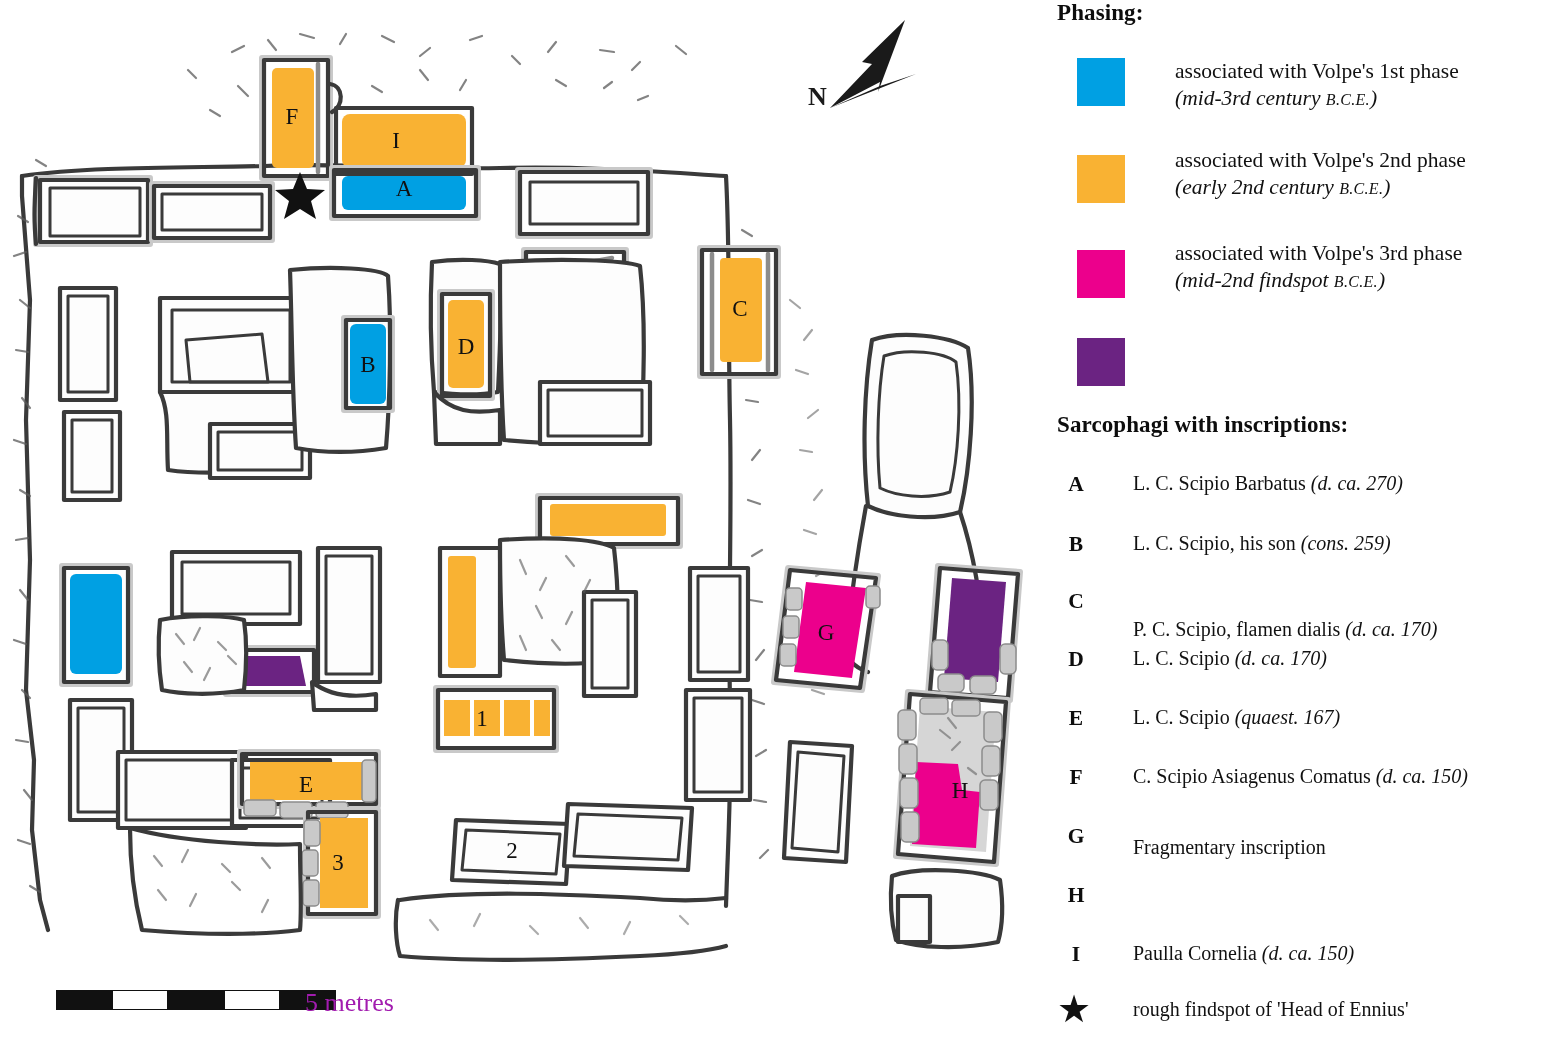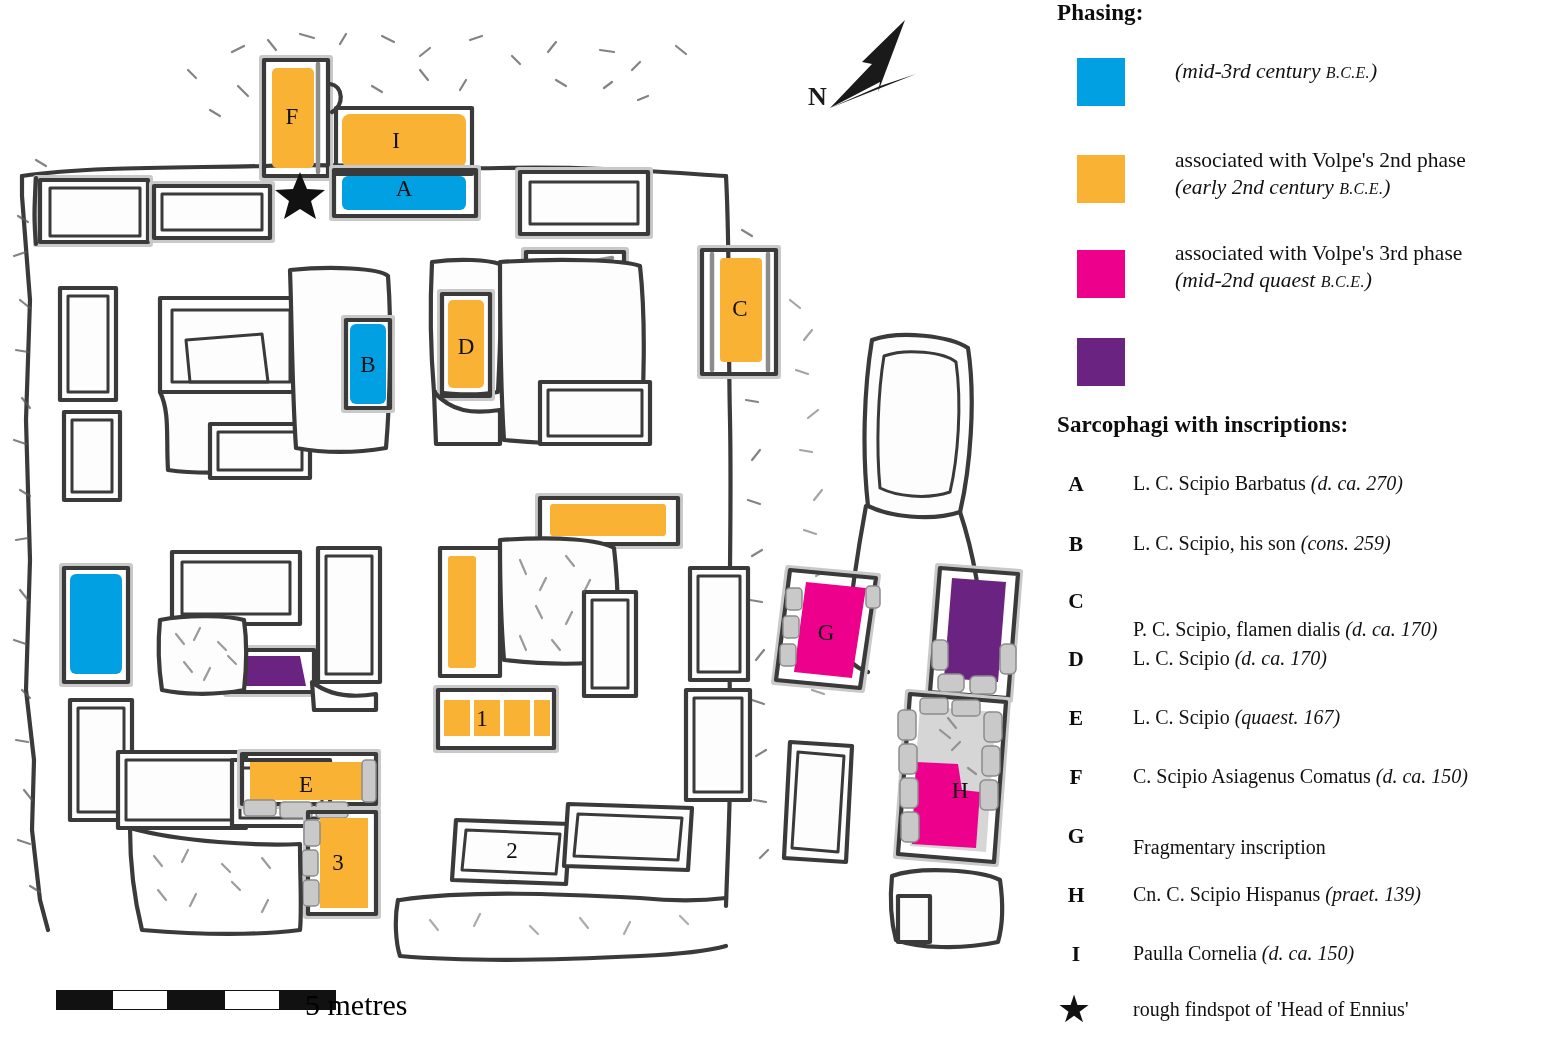"associated with Volpe's 1st phase" div { html: none -> <div>associated with Volpe's 1st phase</div> }
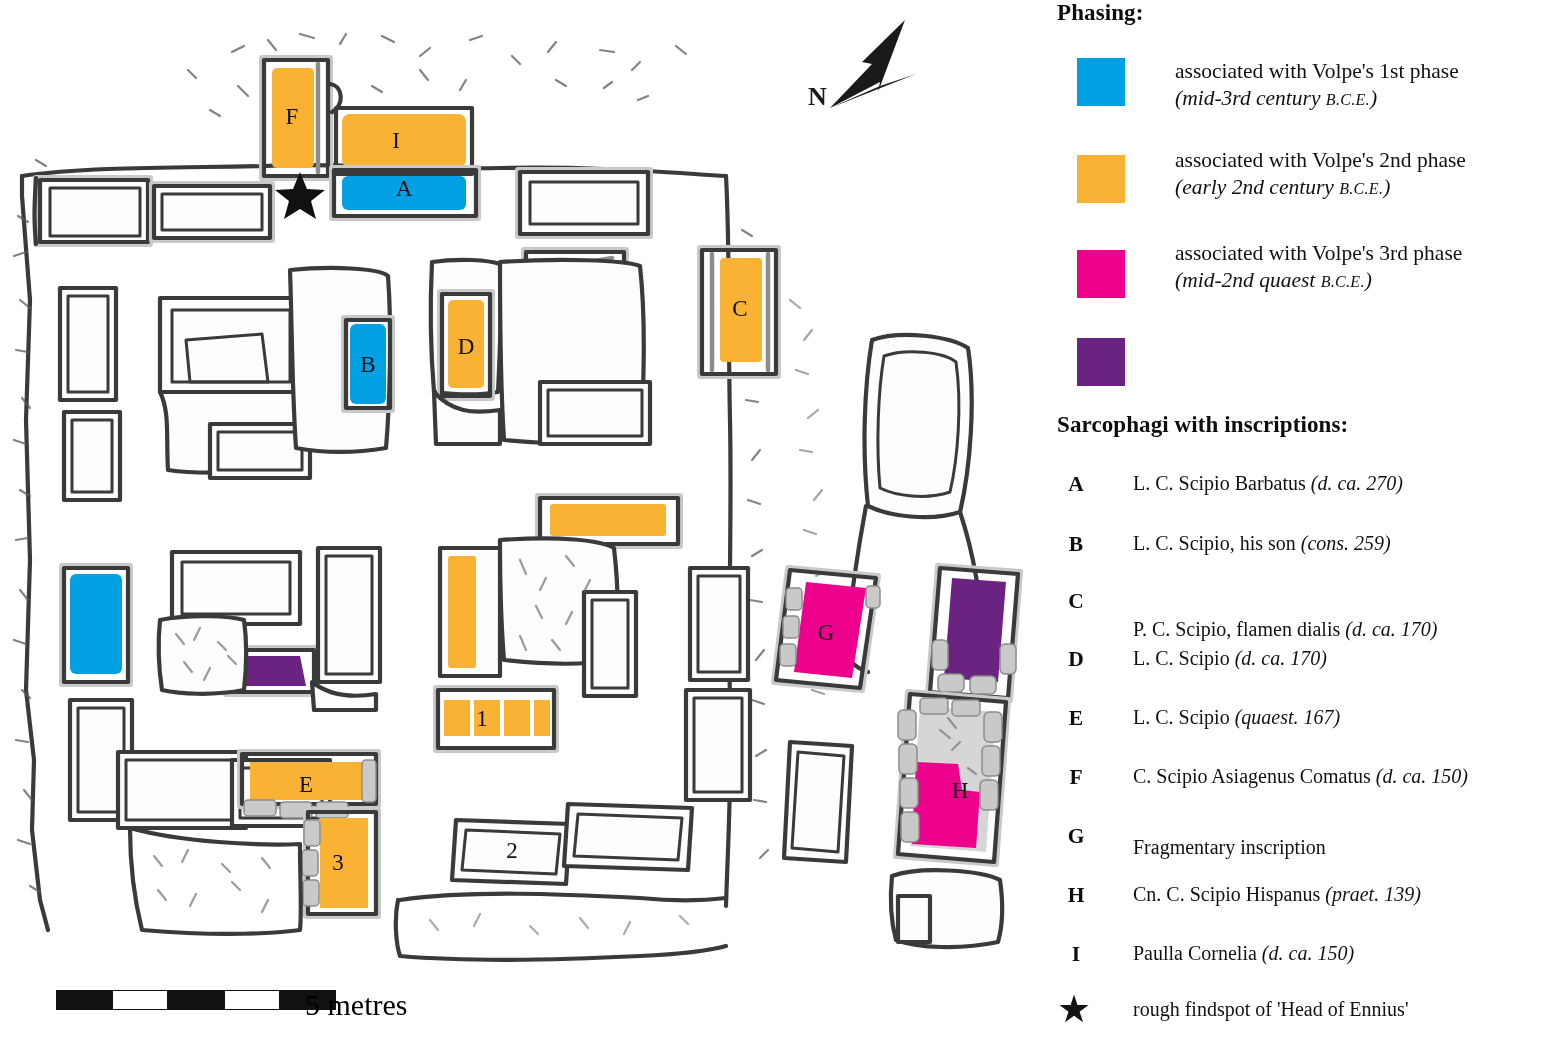"(mid-2nd quaest" span { text: quaest -> findspot }
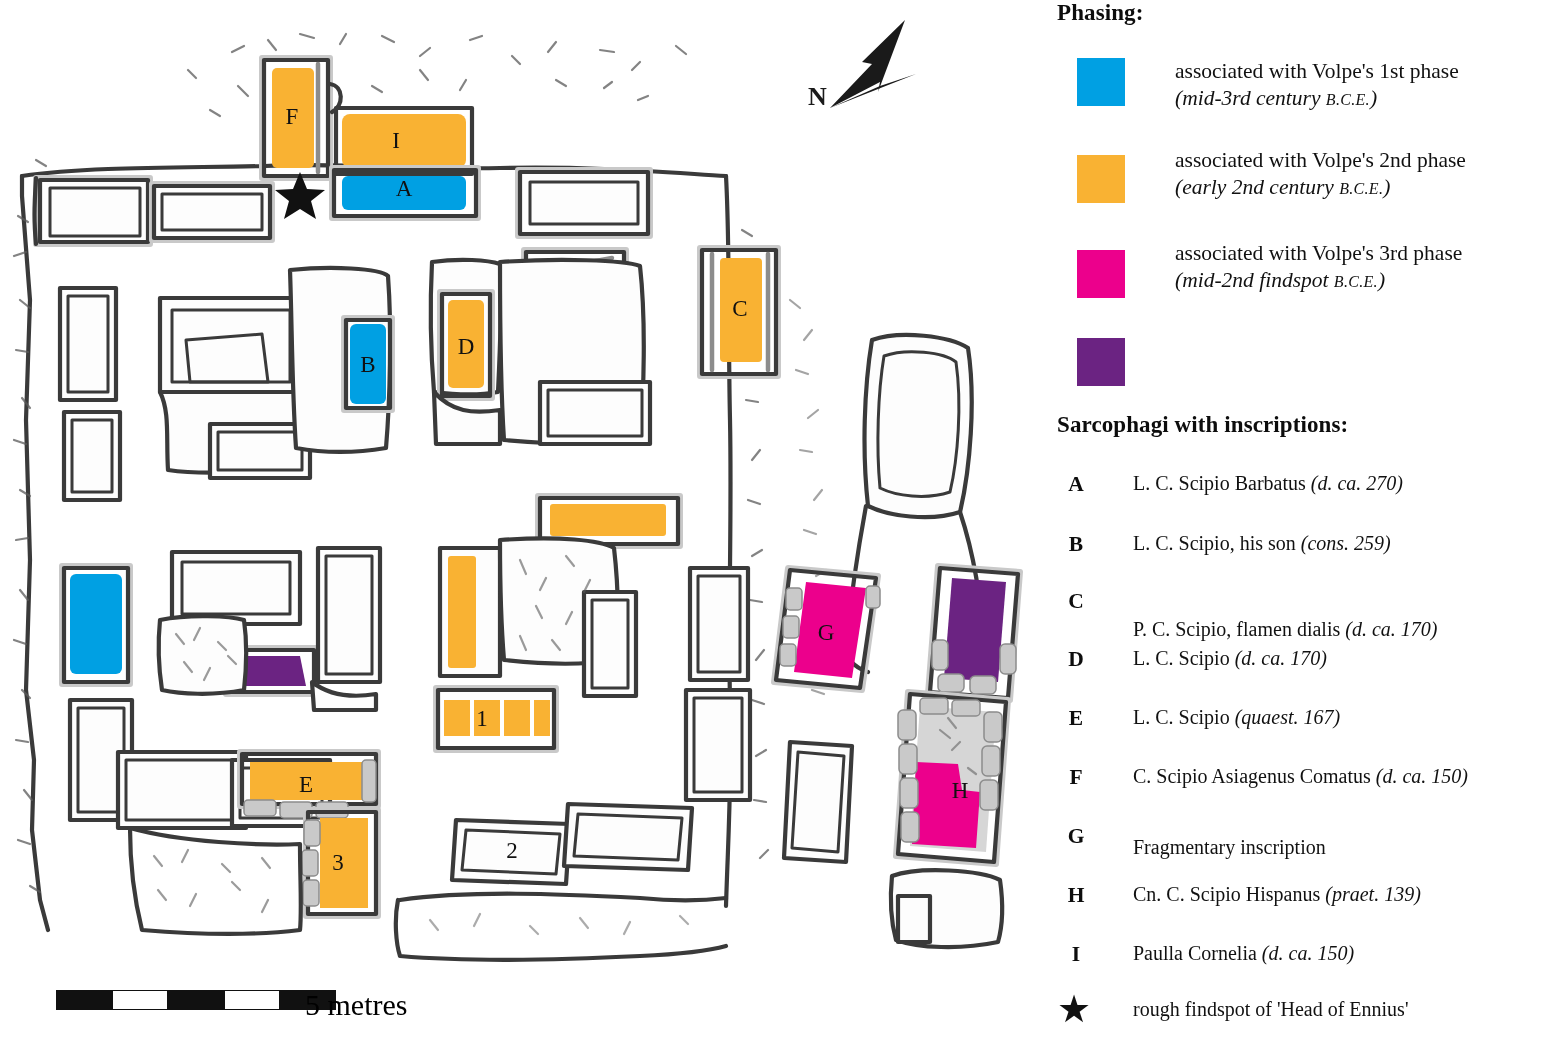"Cn. C. Scipio Hispanus (praet." div.sarc-name { html: <div><span>Cn. C. Scipio Hispanus </span><i>(praet. 139)</i></div> -> none }
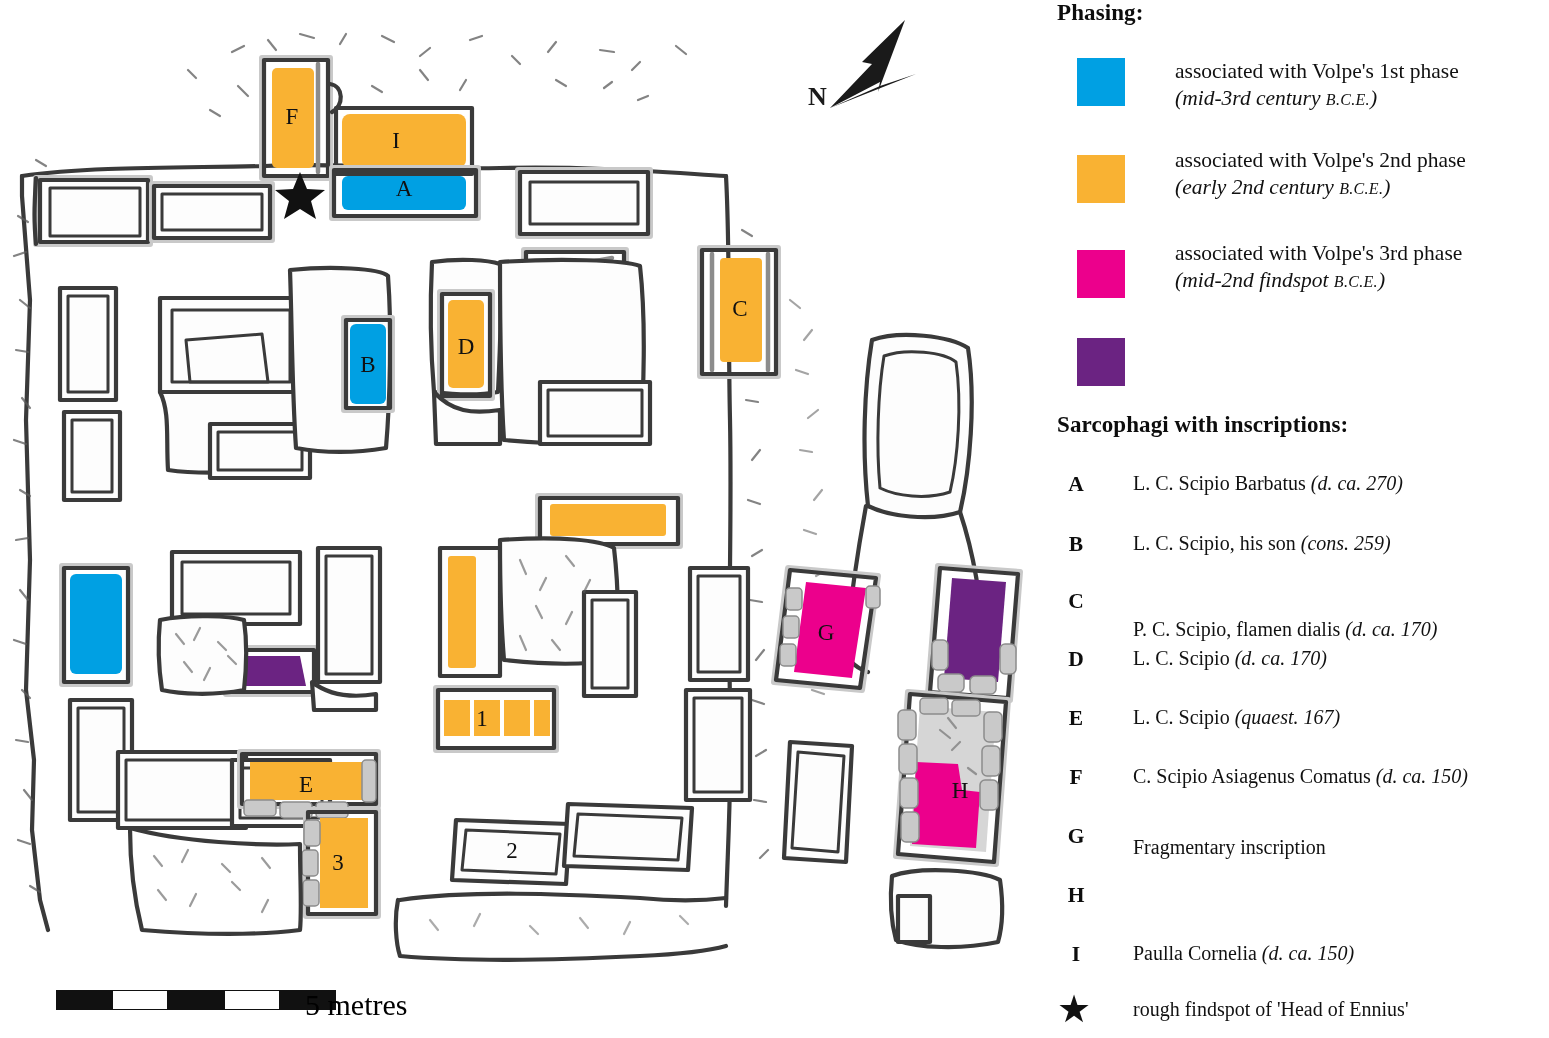"5 metres" #scale-label { color: #000000 -> #a21caf; font-size: 30px -> 26px }
